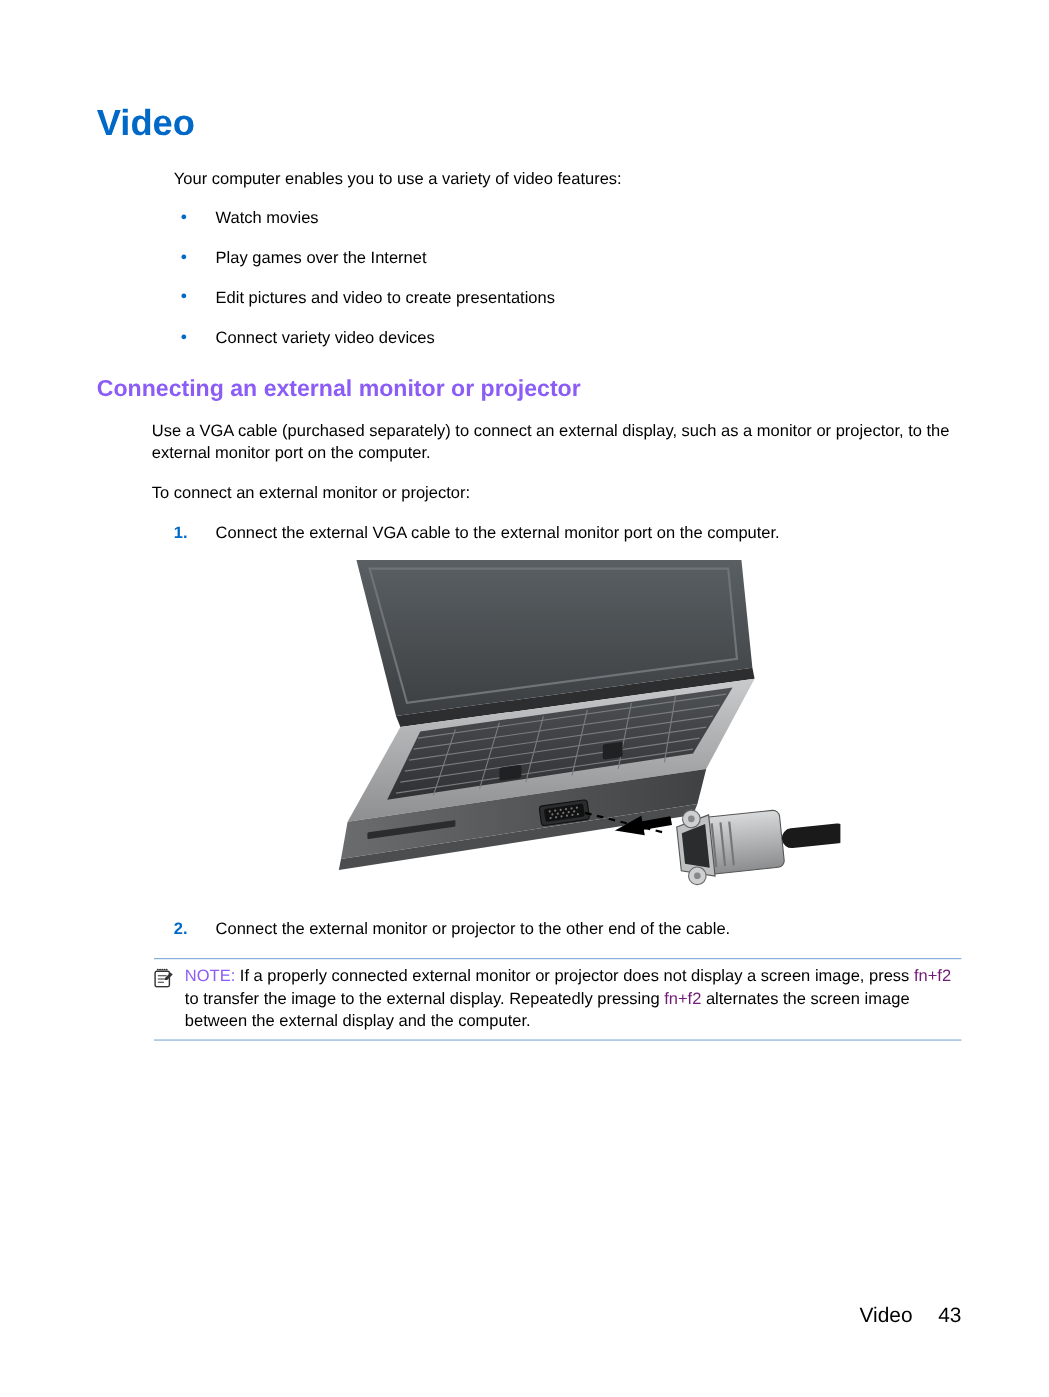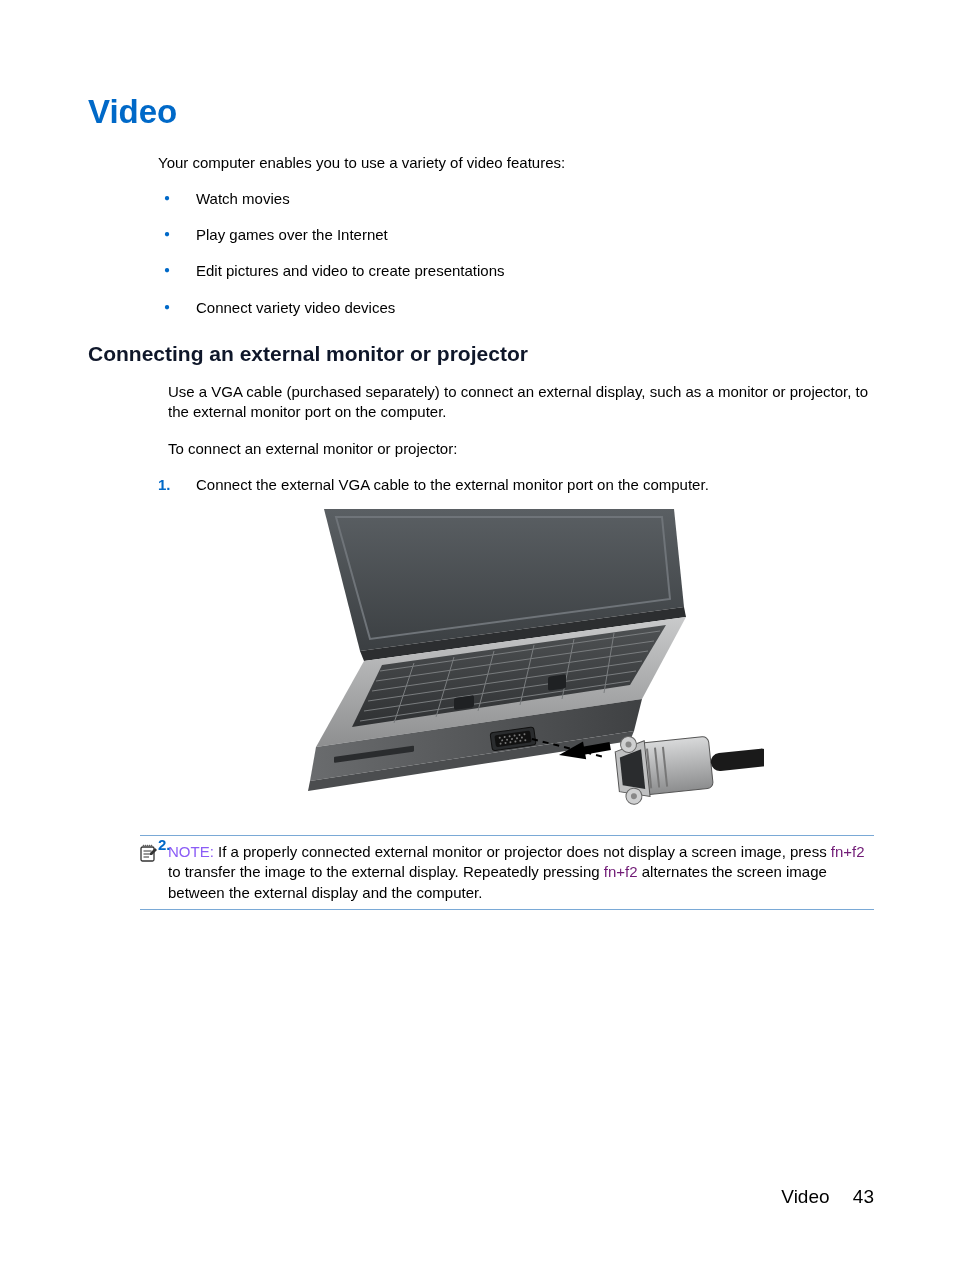"Connecting an external monitor or" h2.sub { color: #0f172a -> #8b5cf6 }
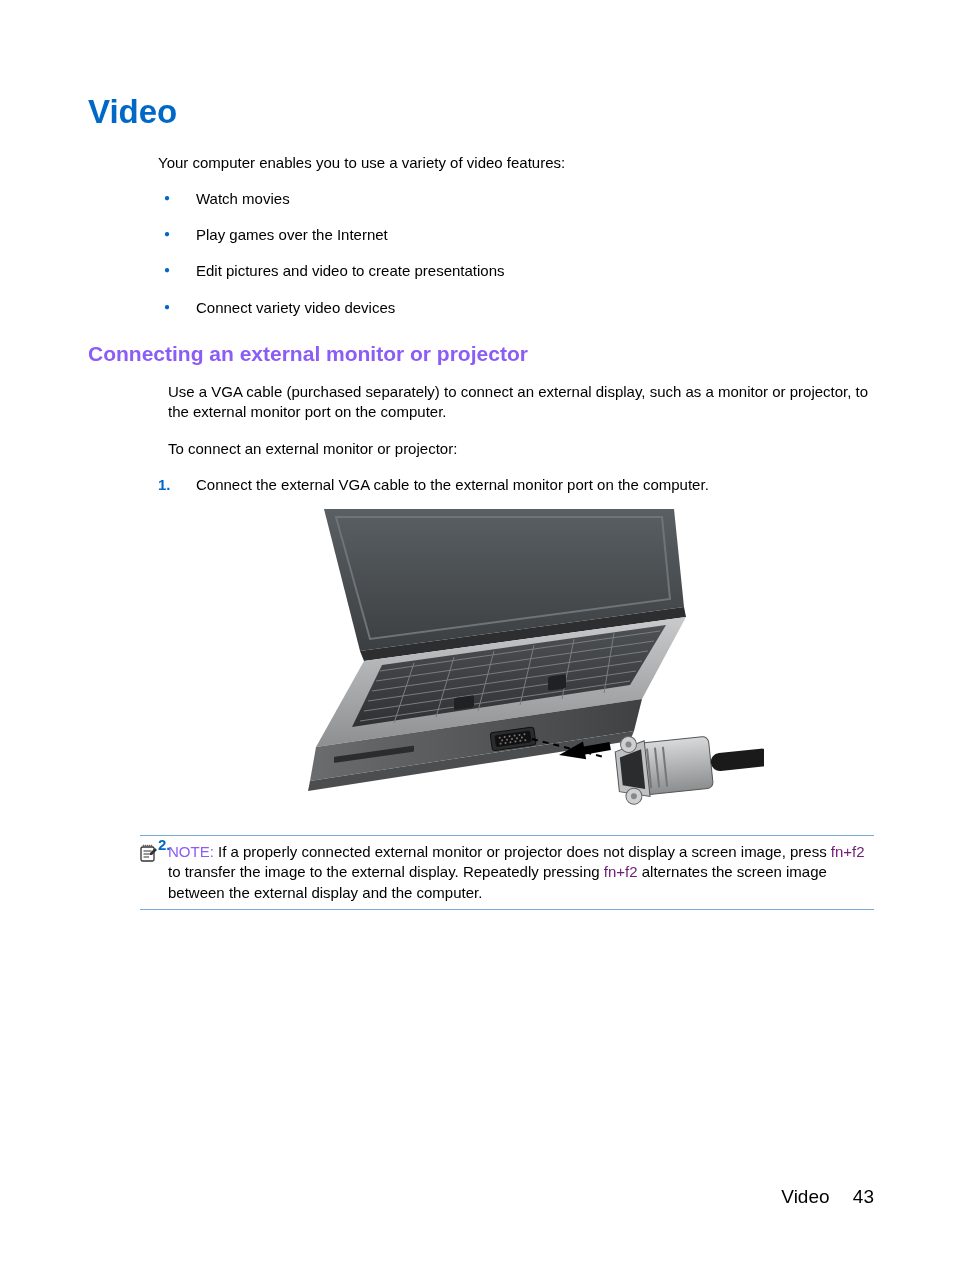"Use a VGA cable (purchased" .para { margin-left: 80px -> 50px }
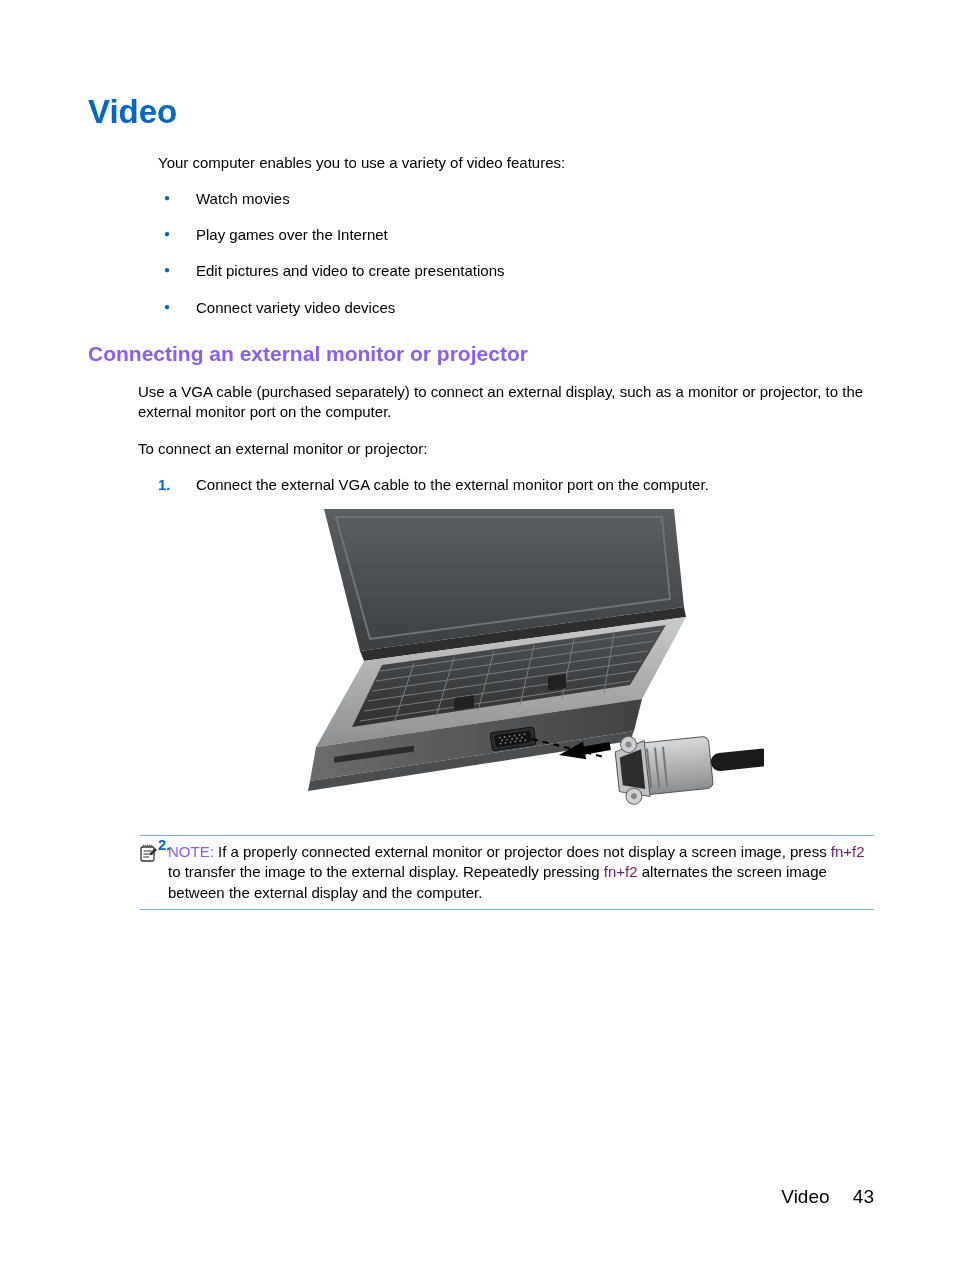"Connect the external monitor or" span { html: none -> <span>Connect the external monitor or projector to the other end of the cable.</span> }
